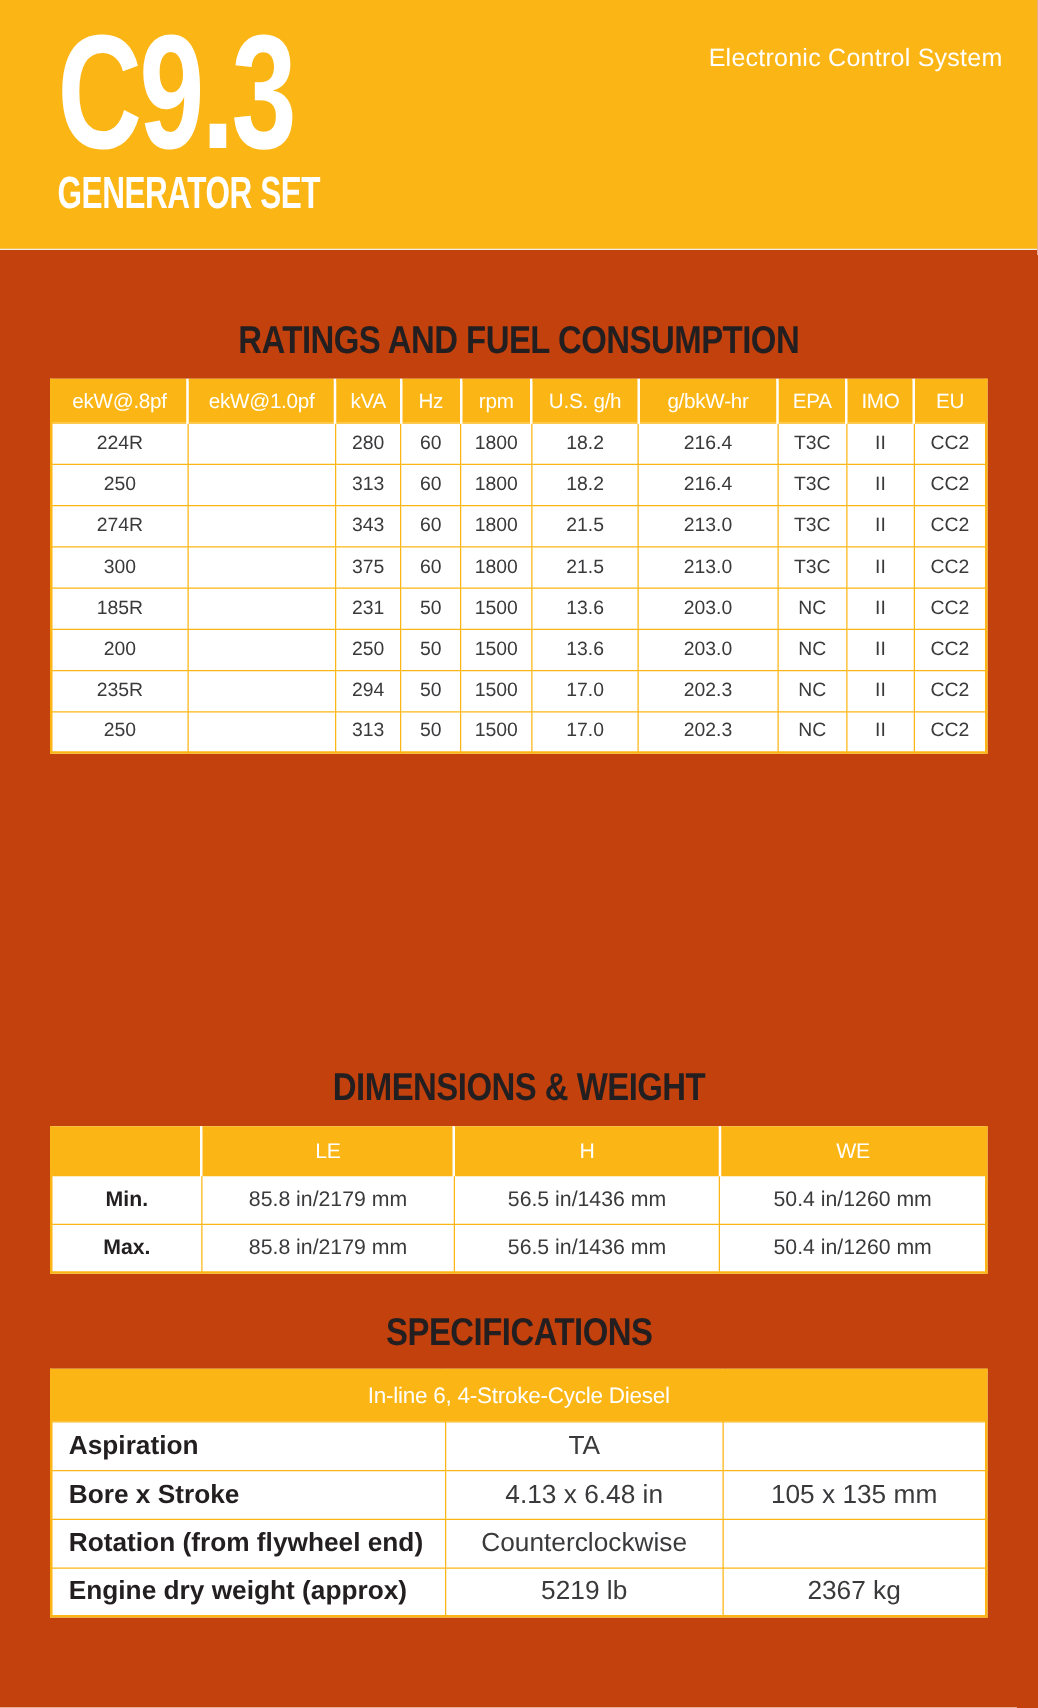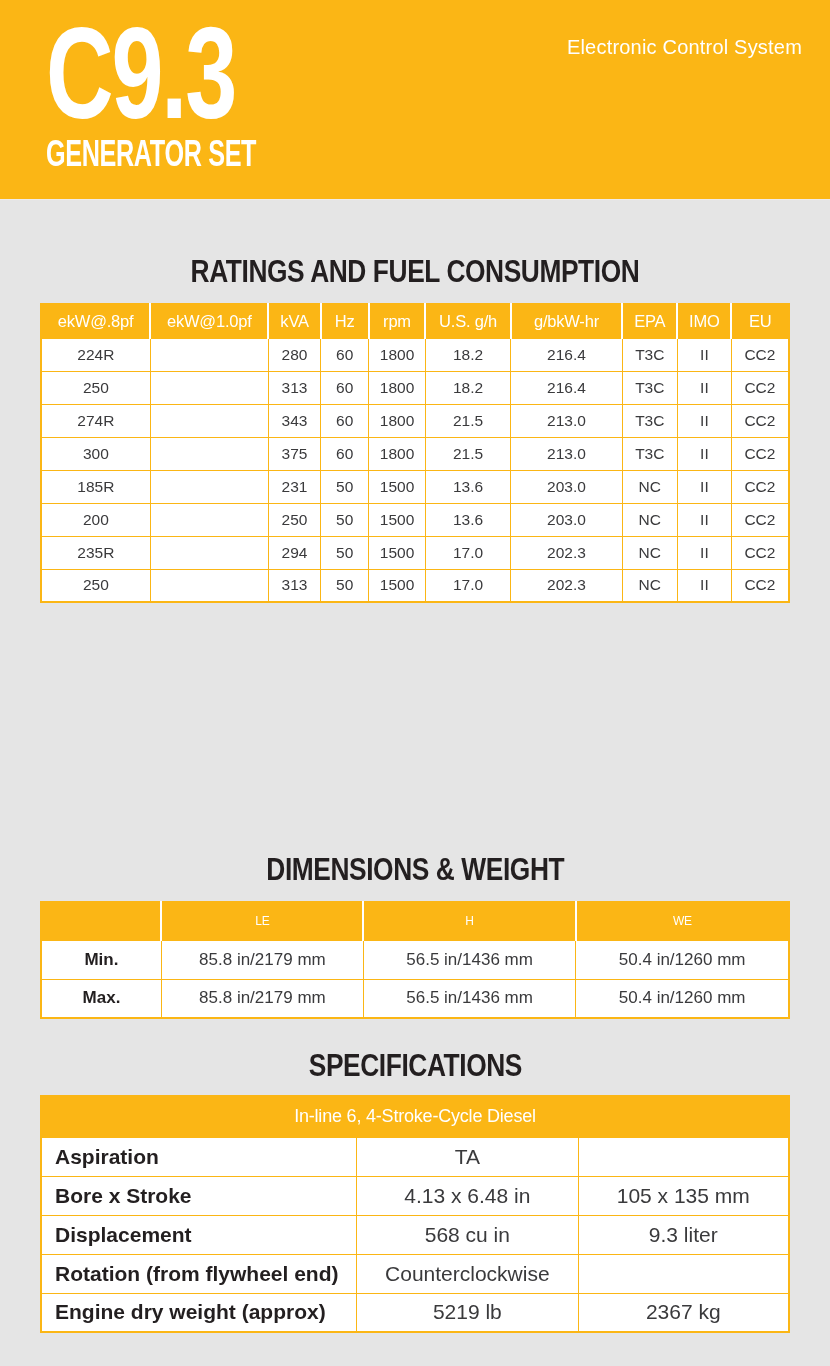"C9.3" .page { background: #e5e5e5 -> #c2410c }
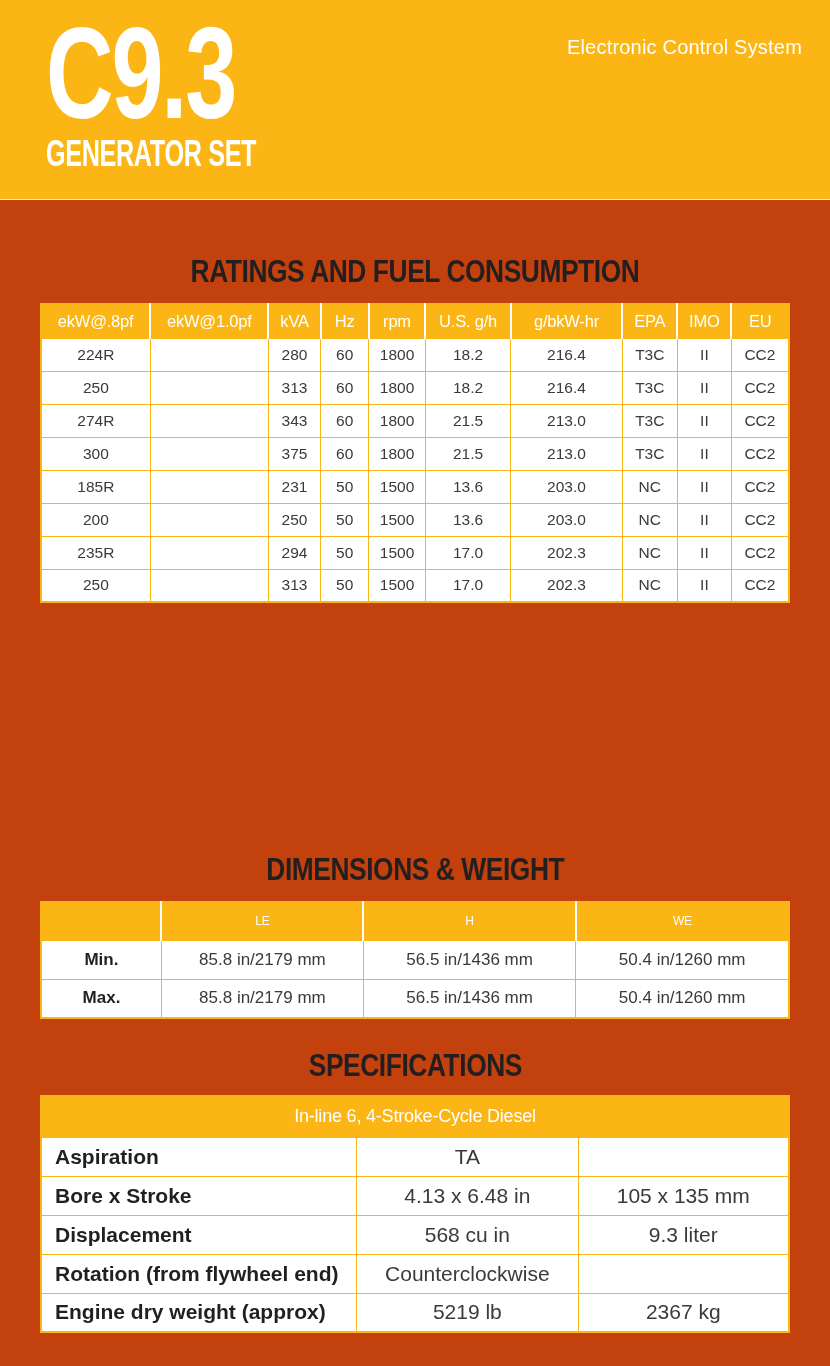"LE" .dims-table th { font-size: 12px -> 17px }
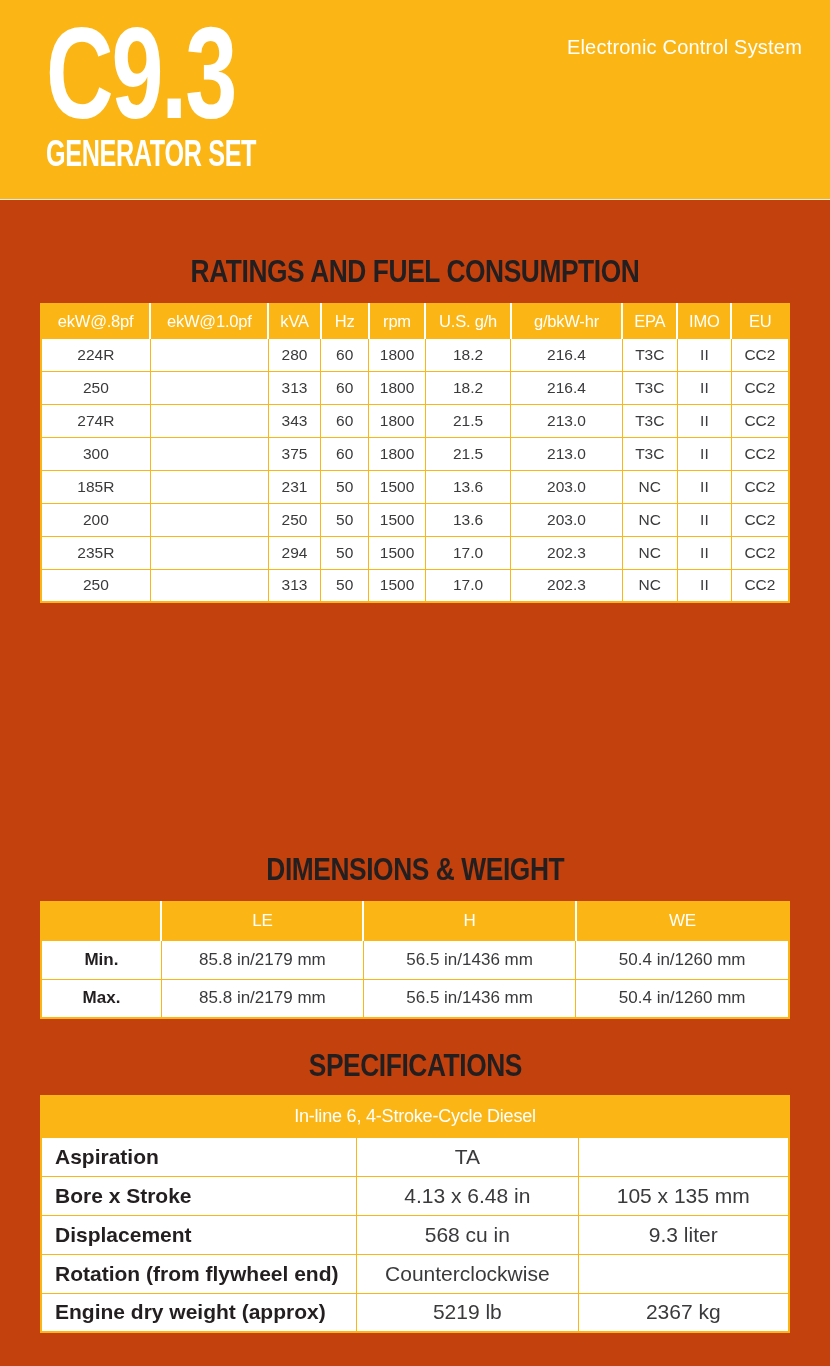"Displacement" tr { html: <tr> <td>Displacement</td> <td>568 cu in</td> <td>9.3 liter</td> </tr> -> none }
